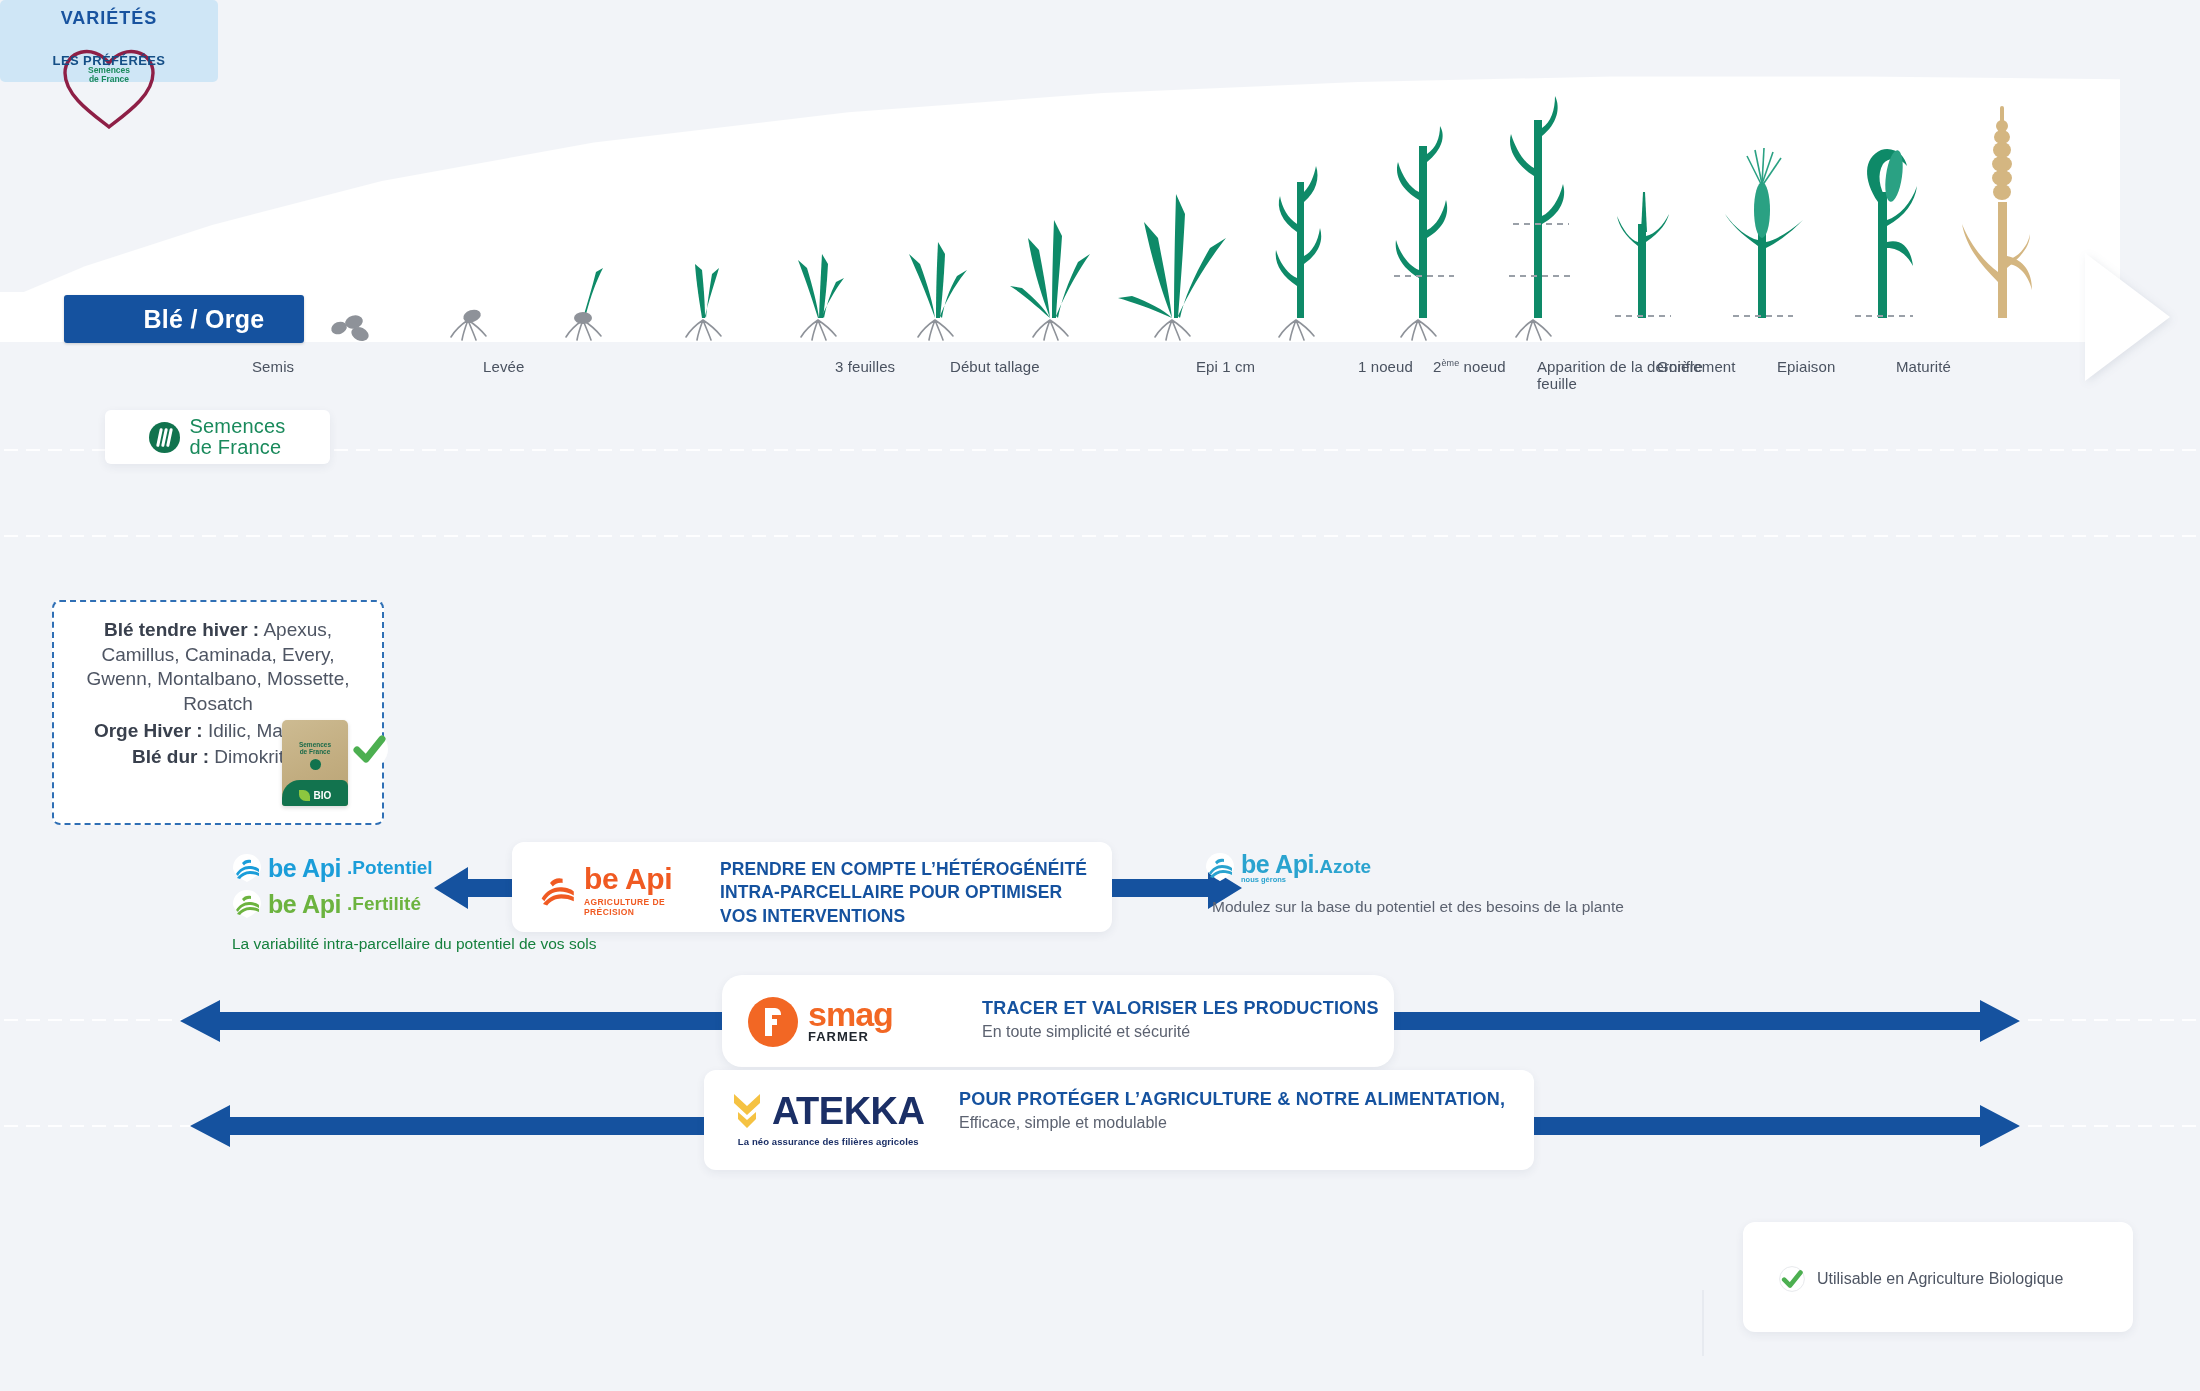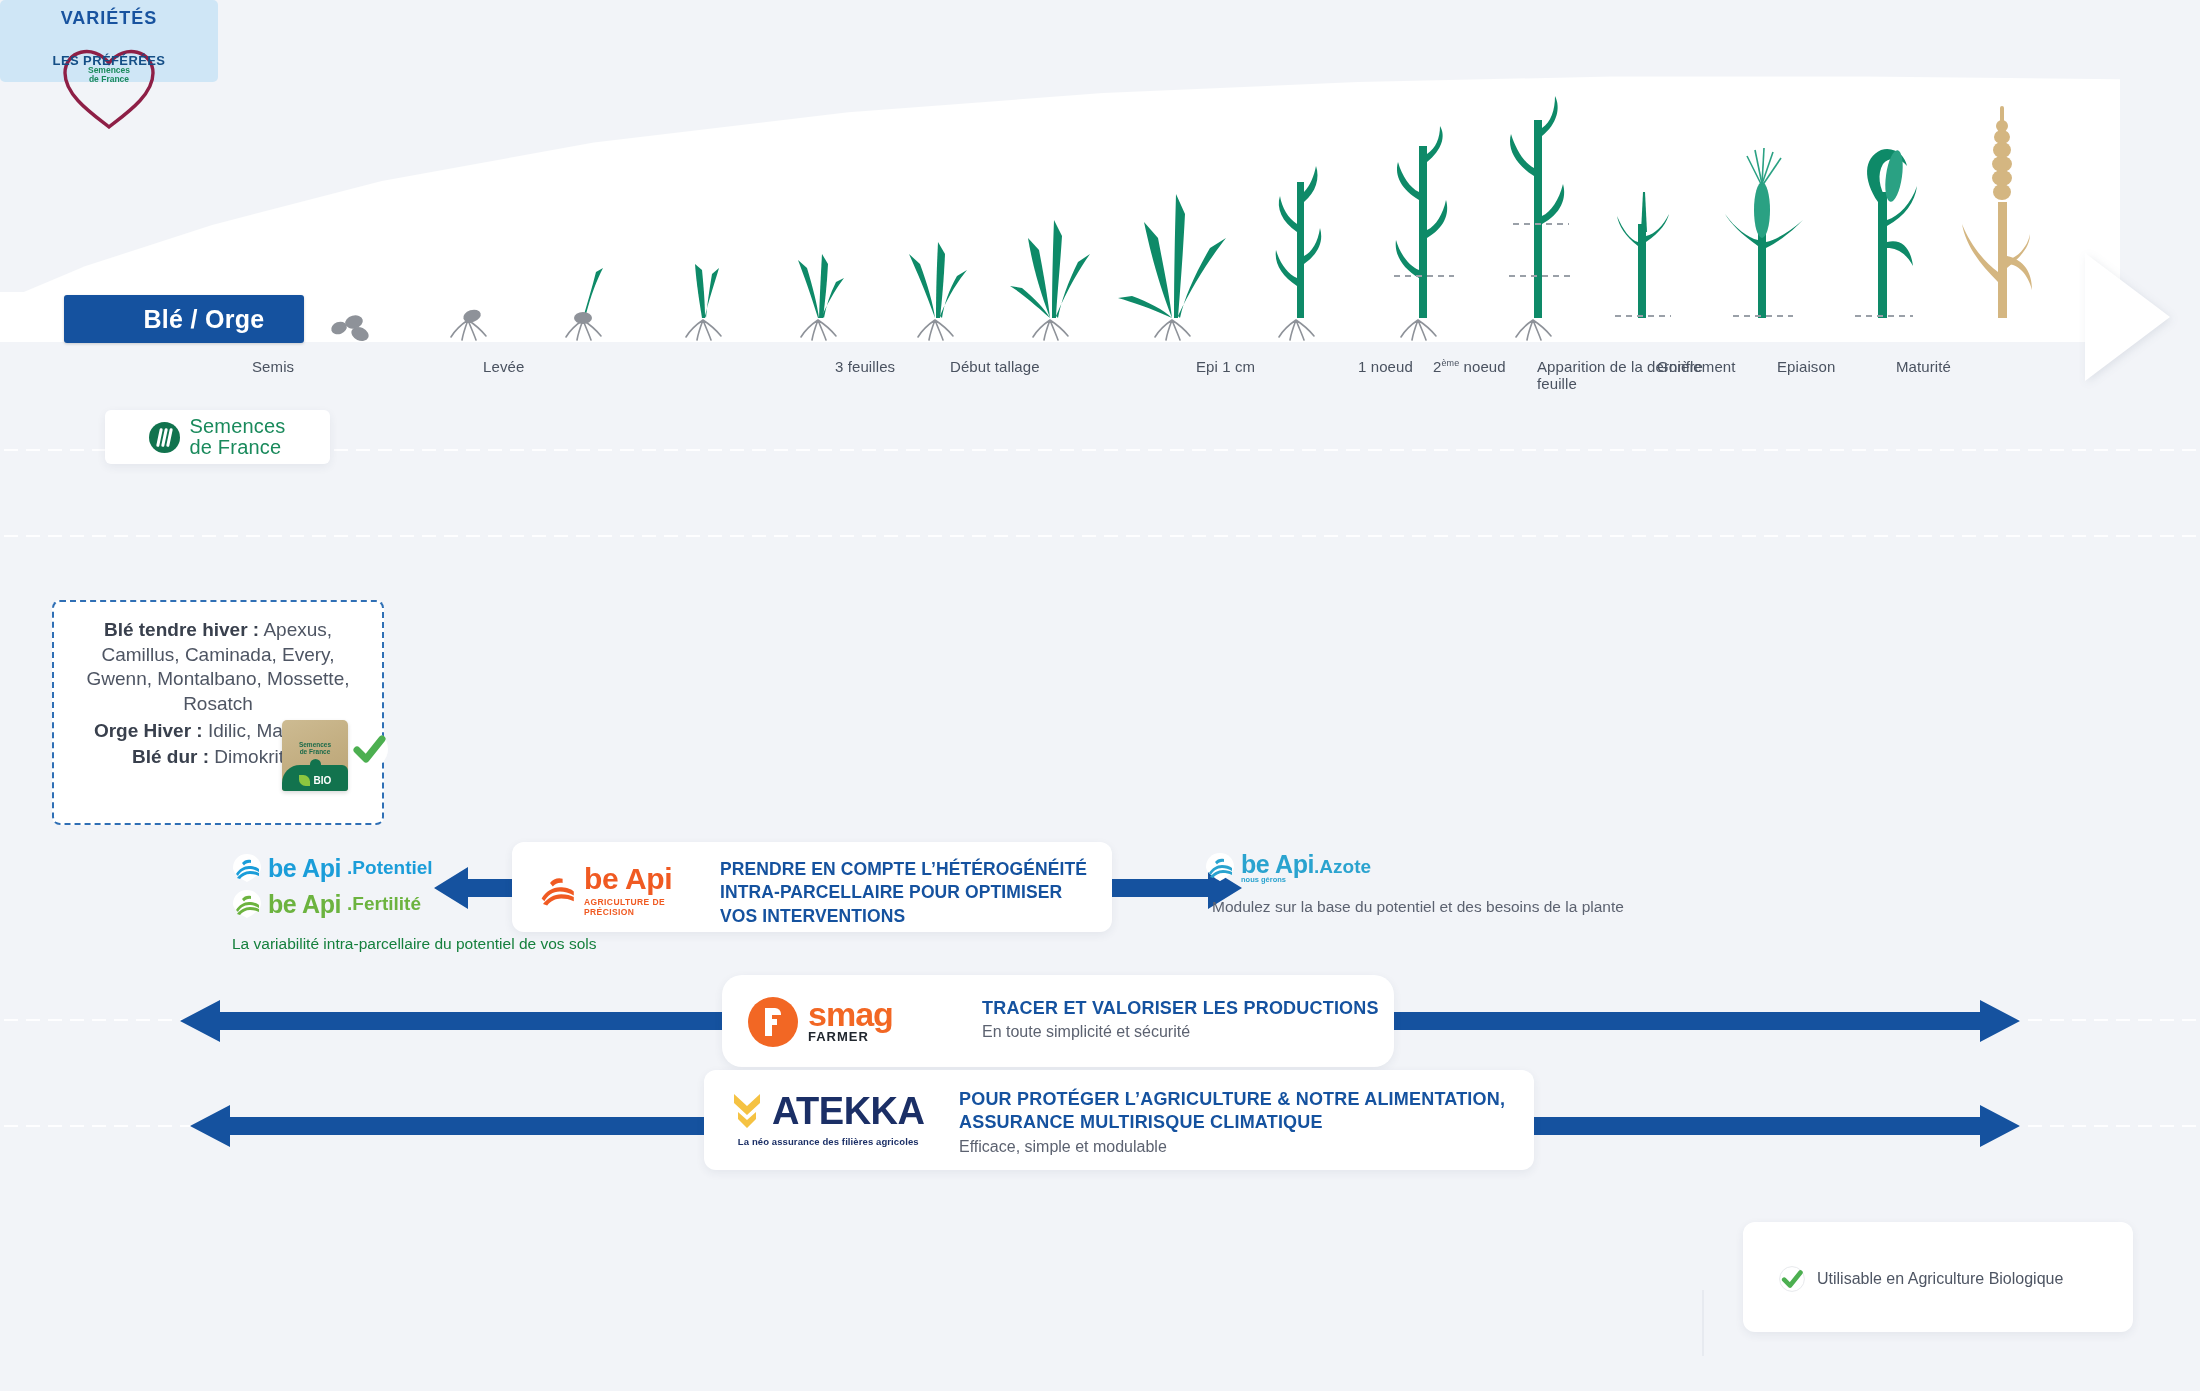"BIO" .seedbag { height: 71px -> 86px }
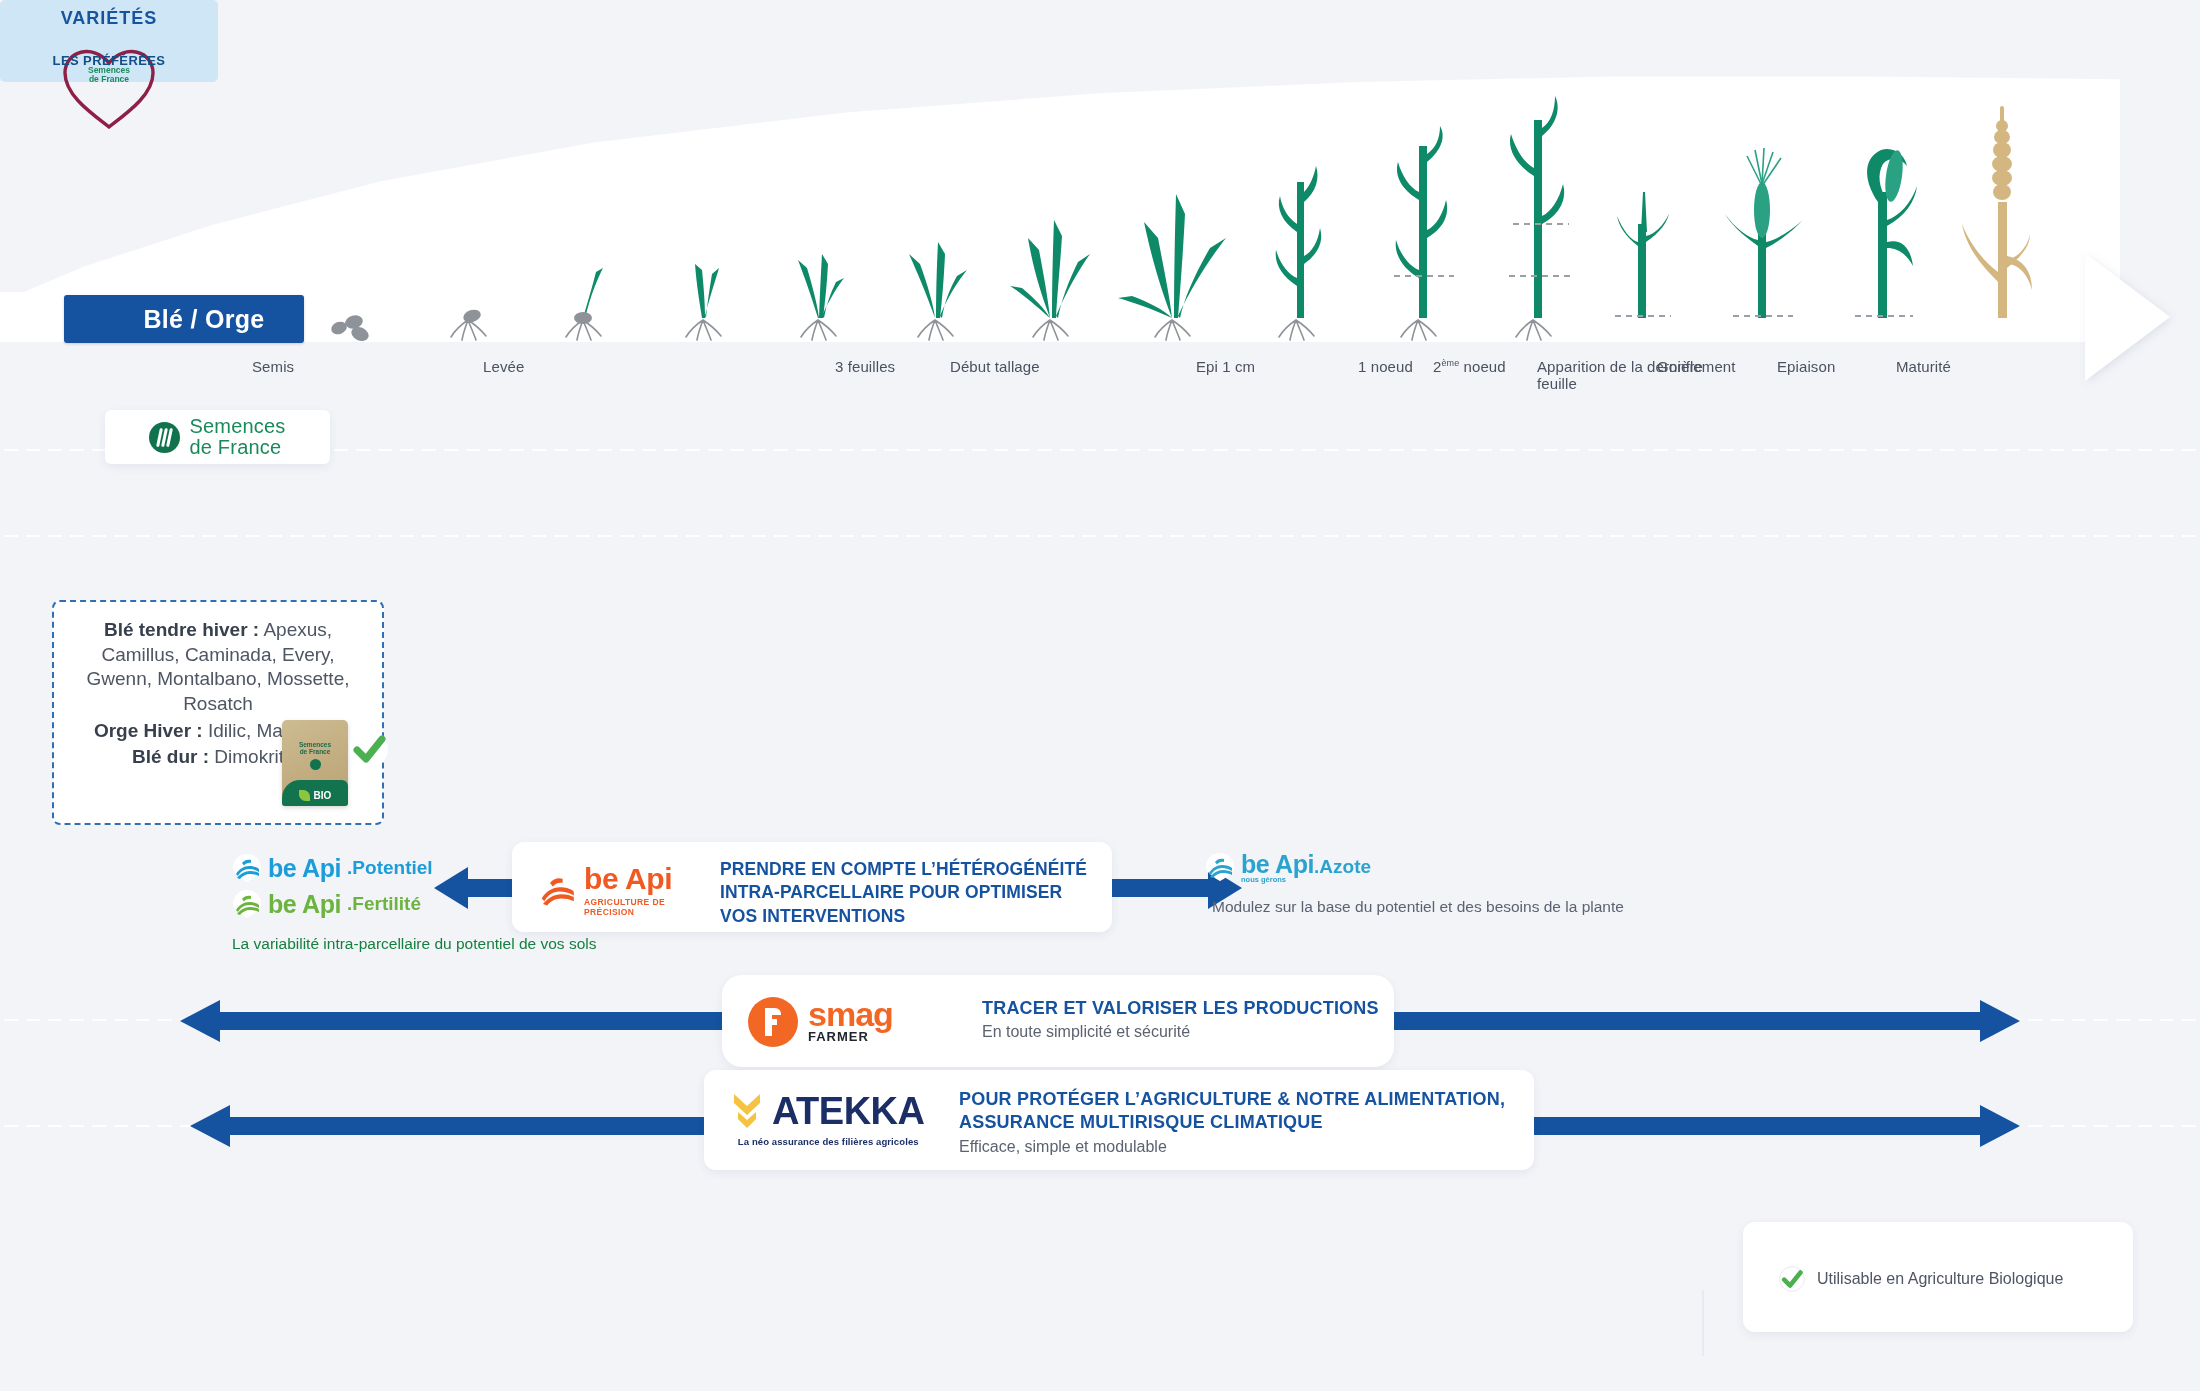"ASSURANCE MULTIRISQUE CLIMATIQUE" div.band-title { html: <div>ASSURANCE MULTIRISQUE CLIMATIQUE</div> -> none }
